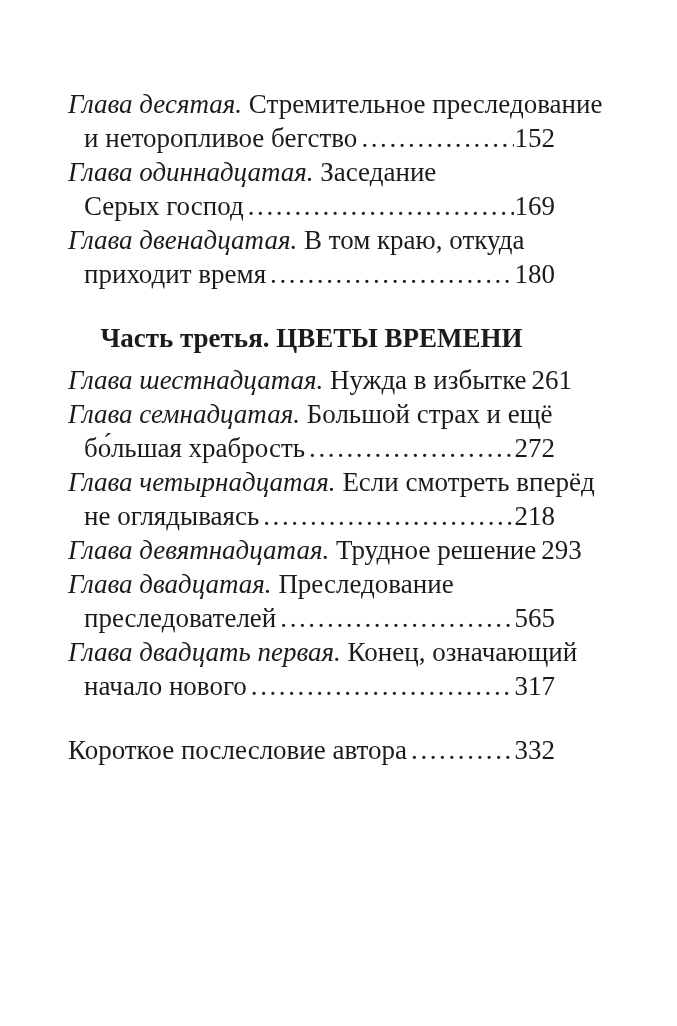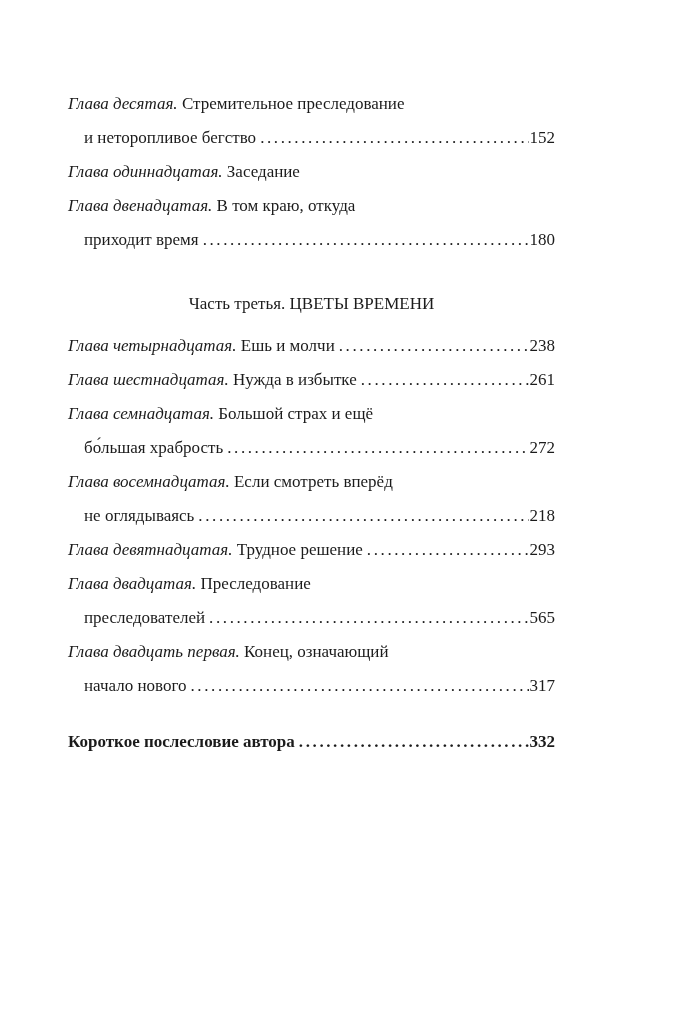"Глава десятая. Стремительное" .book-page { font-size: 17px -> 27px }
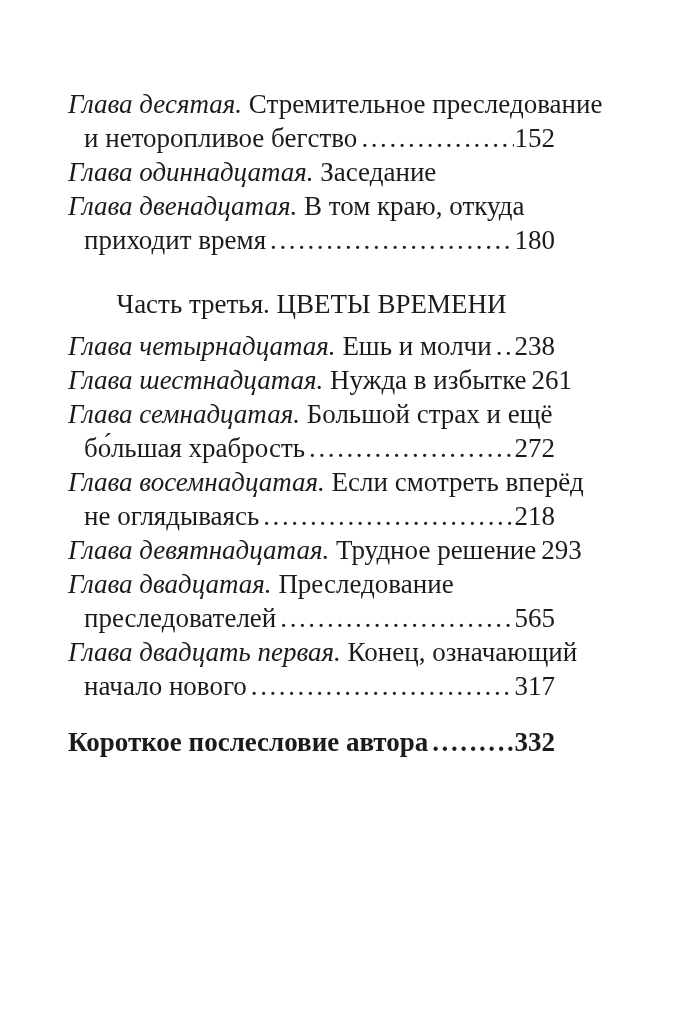"Серых господ" div.line { html: none -> <div> <span><span>Серых господ</span></span> <span></span> <span>169</span> </div> }
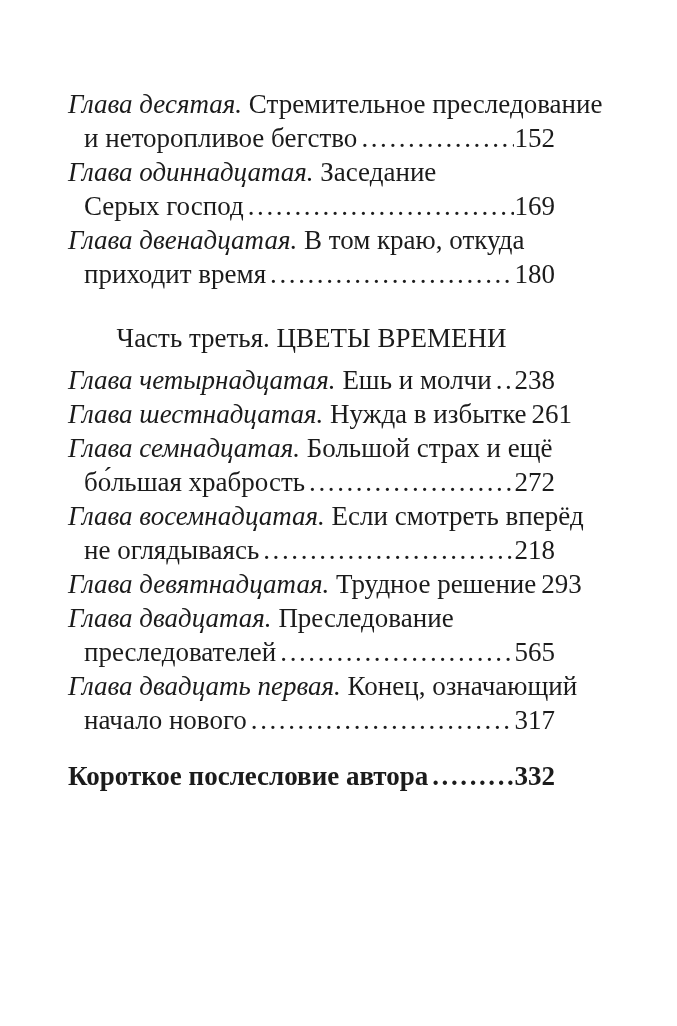"Часть третья. ЦВЕТЫ ВРЕМЕНИ" .entry.part { font-weight: none -> bold }
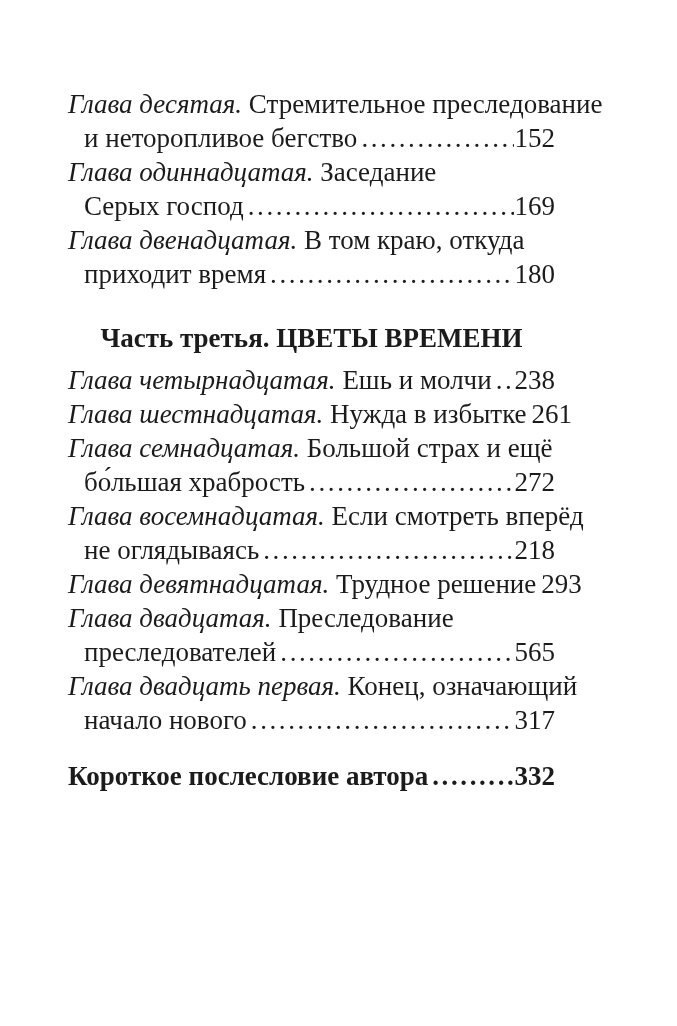"Глава четырнадцатая. Ешь и молчи" div.entry { html: <div> <div> <span><span>Глава четырнадцатая.</span><span> Ешь и молчи</span></span> <span></span> <span>238</span> </div> </div> -> none }
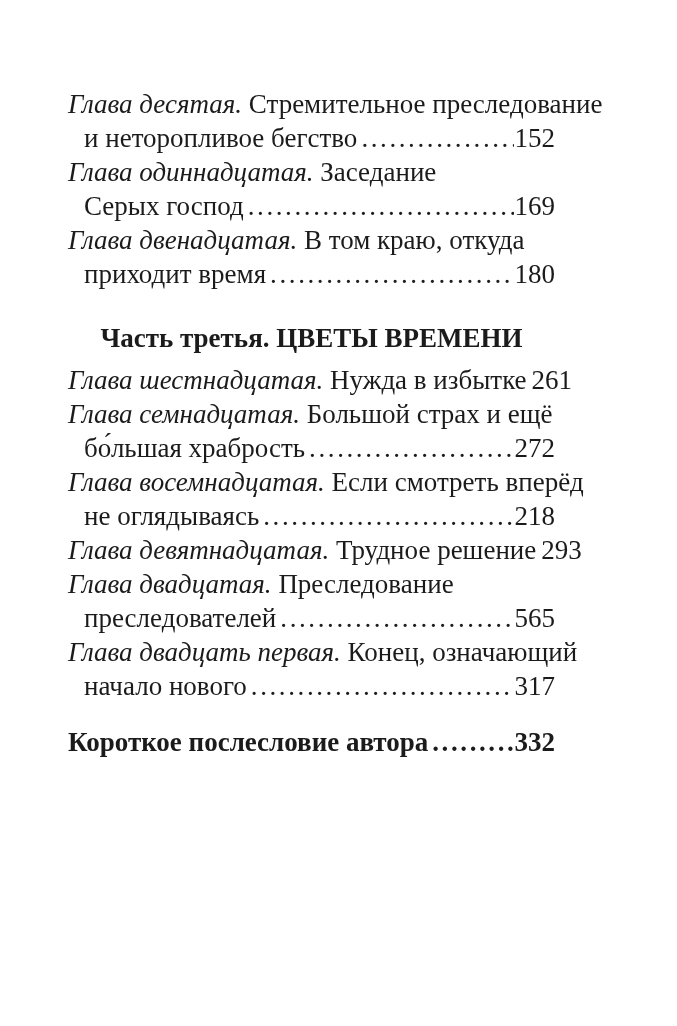"Глава восемнадцатая." span.chapter-label { text: восемнадцатая -> четырнадцатая }
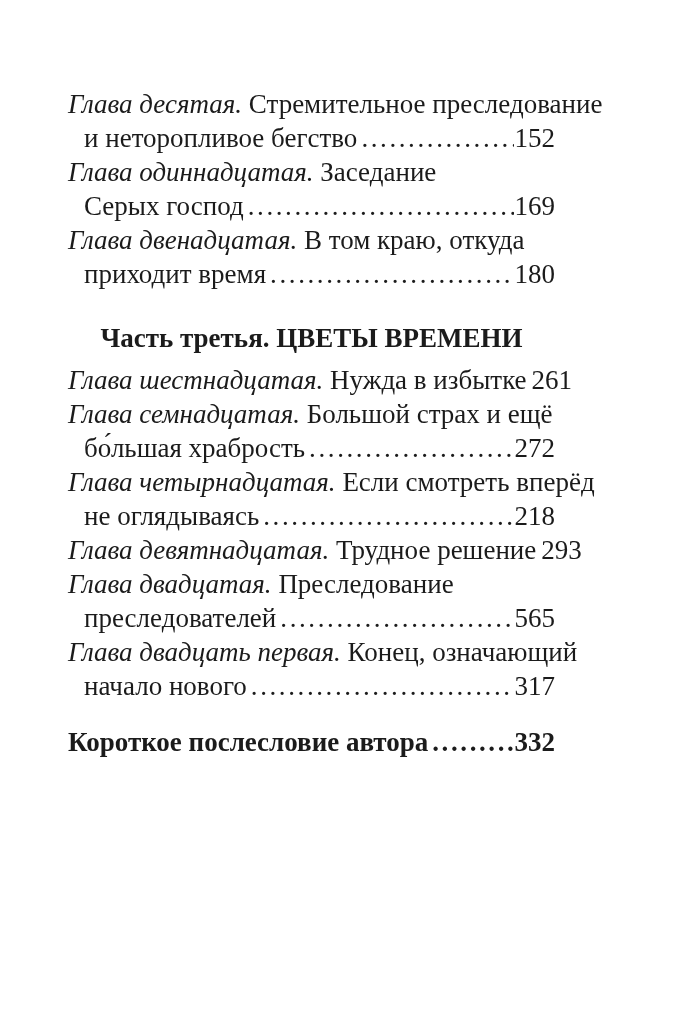"Короткое послесловие автора" .entry.afterword { font-weight: bold -> none; margin-top: 22px -> 30px }
